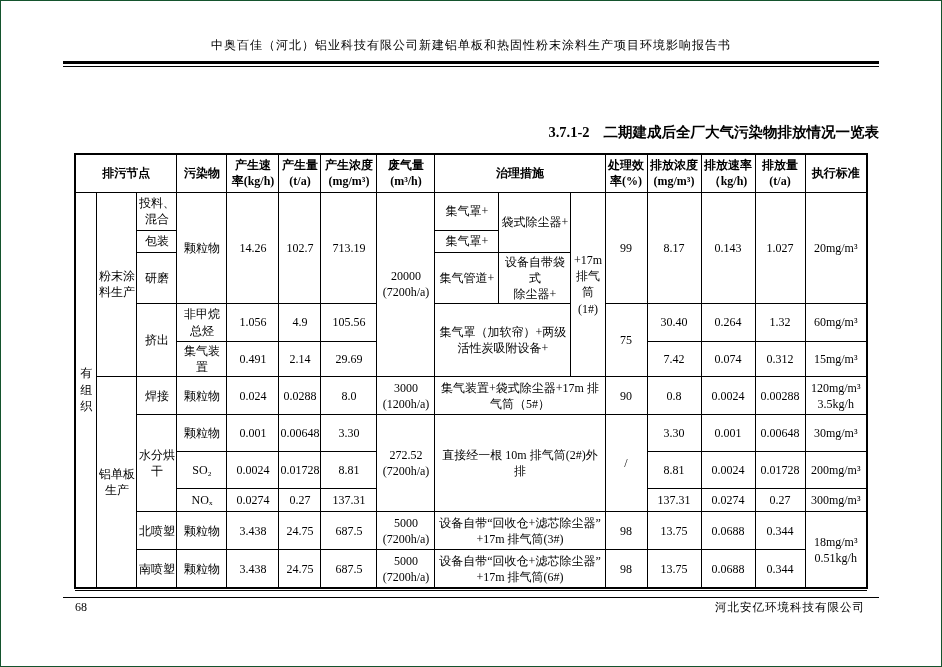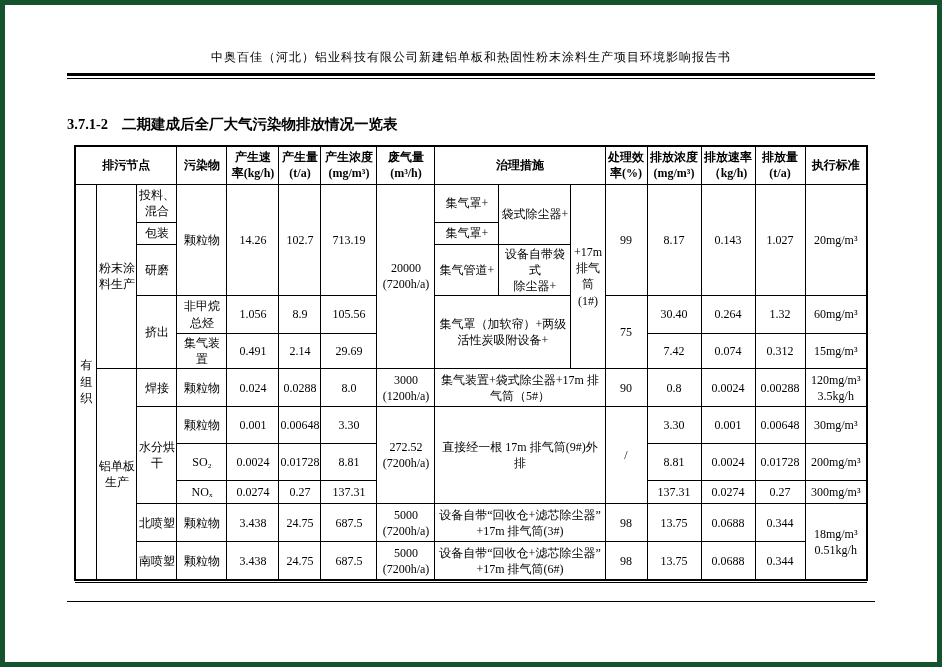"中奥百佳（河北）铝业科技有限公司新建铝单板和热固性粉末涂料生产项目环境影响报告书" .page { border: 5px solid #14532d -> 1px solid #14532d; padding: 8px 62px -> 0 62px }
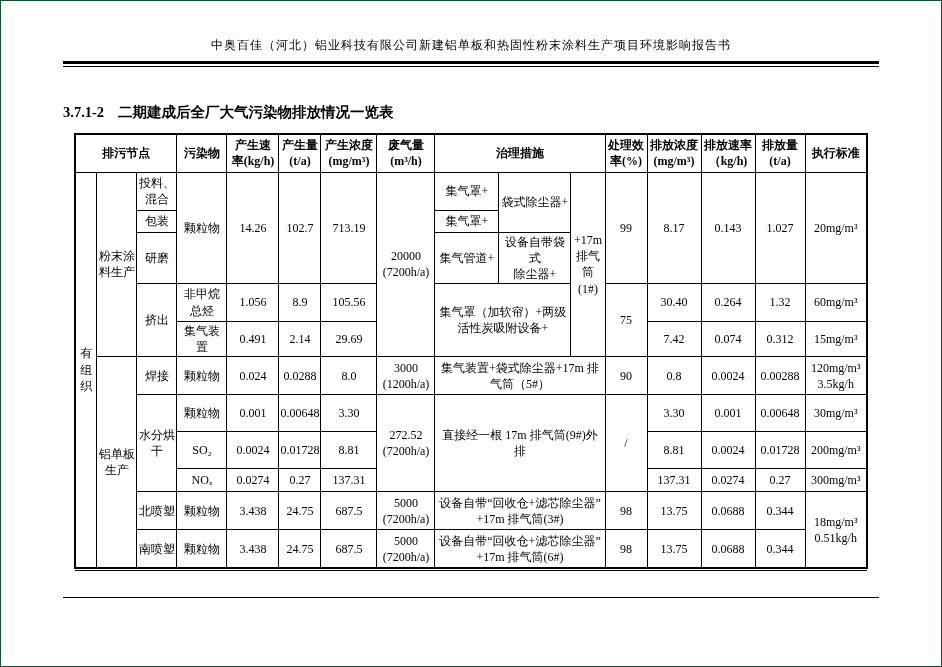"3.7.1-2 二期建成后全厂大气污染物排放情况一览表" .caption { margin-top: 36px -> 56px; text-align: left -> right }
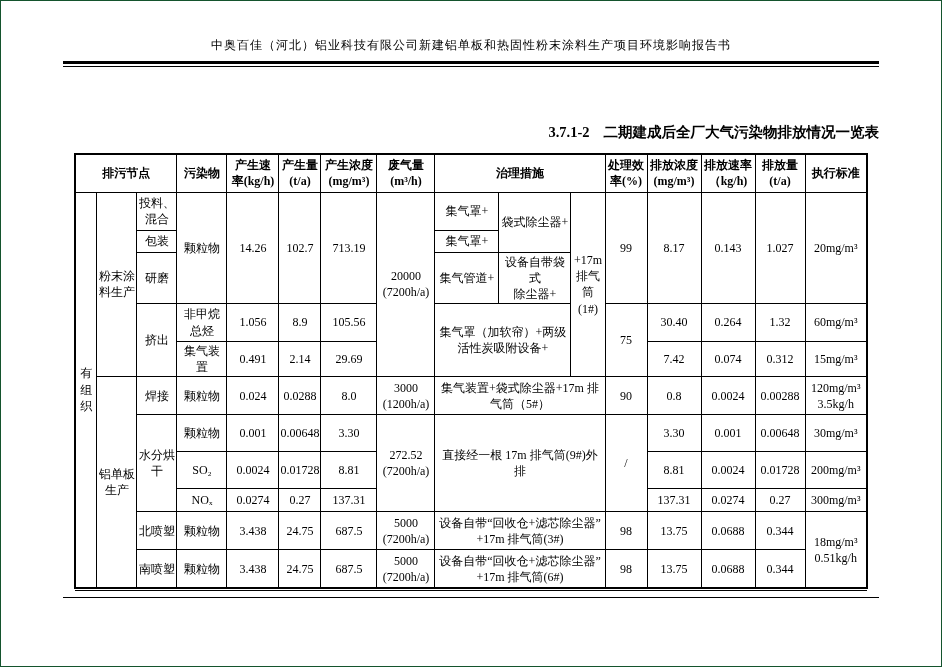"8.9" td.wrap { text: 8.9 -> 4.9 }
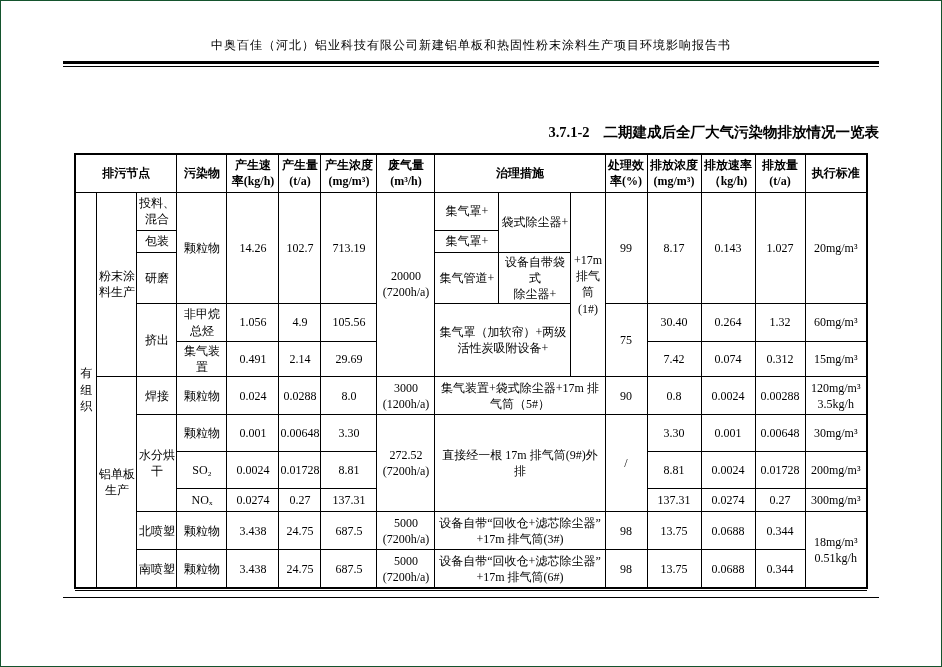"直接经一根 17m 排气筒(9#)外排" td { text: 17m 排气筒(9 -> 10m 排气筒(2 }
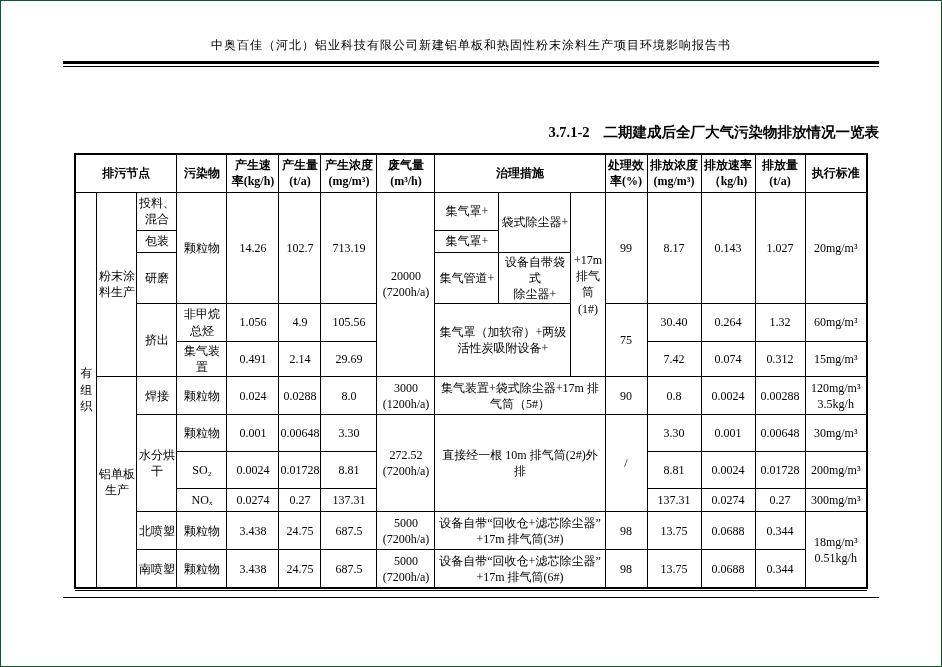"68" div.footer-row { html: none -> <div> <span>68</span> <span>河北安亿环境科技有限公司</span> </div> }
